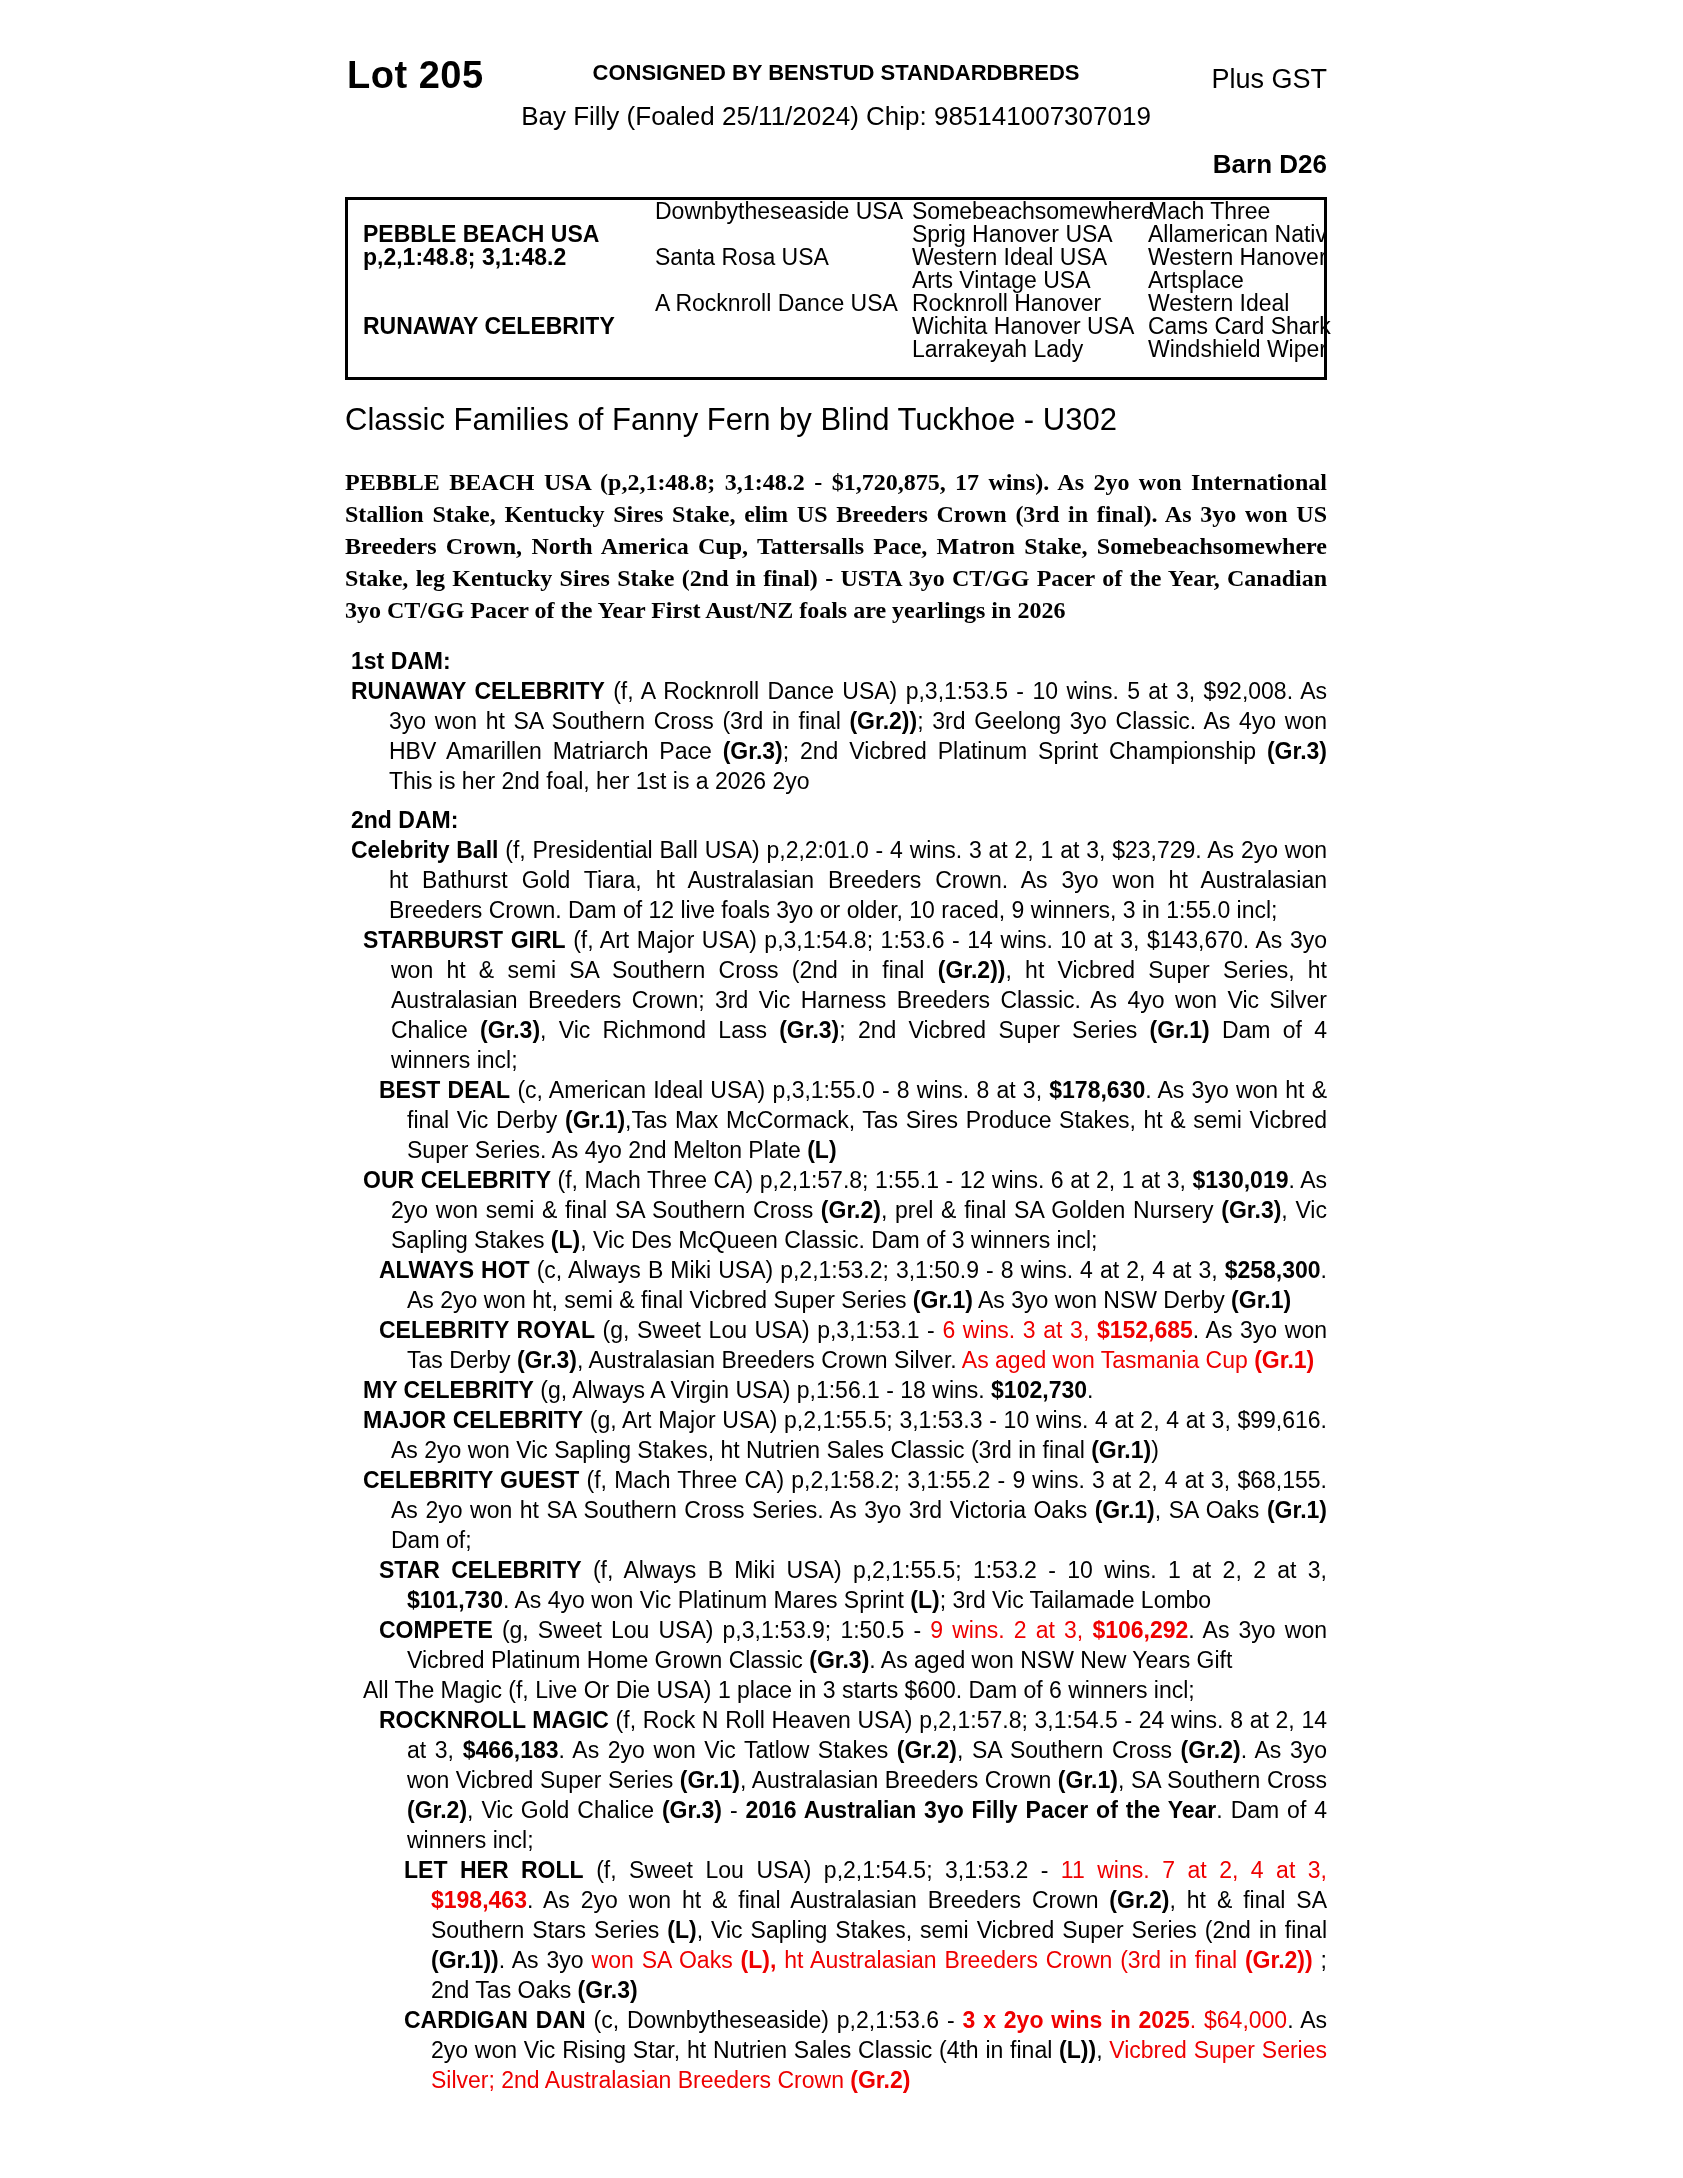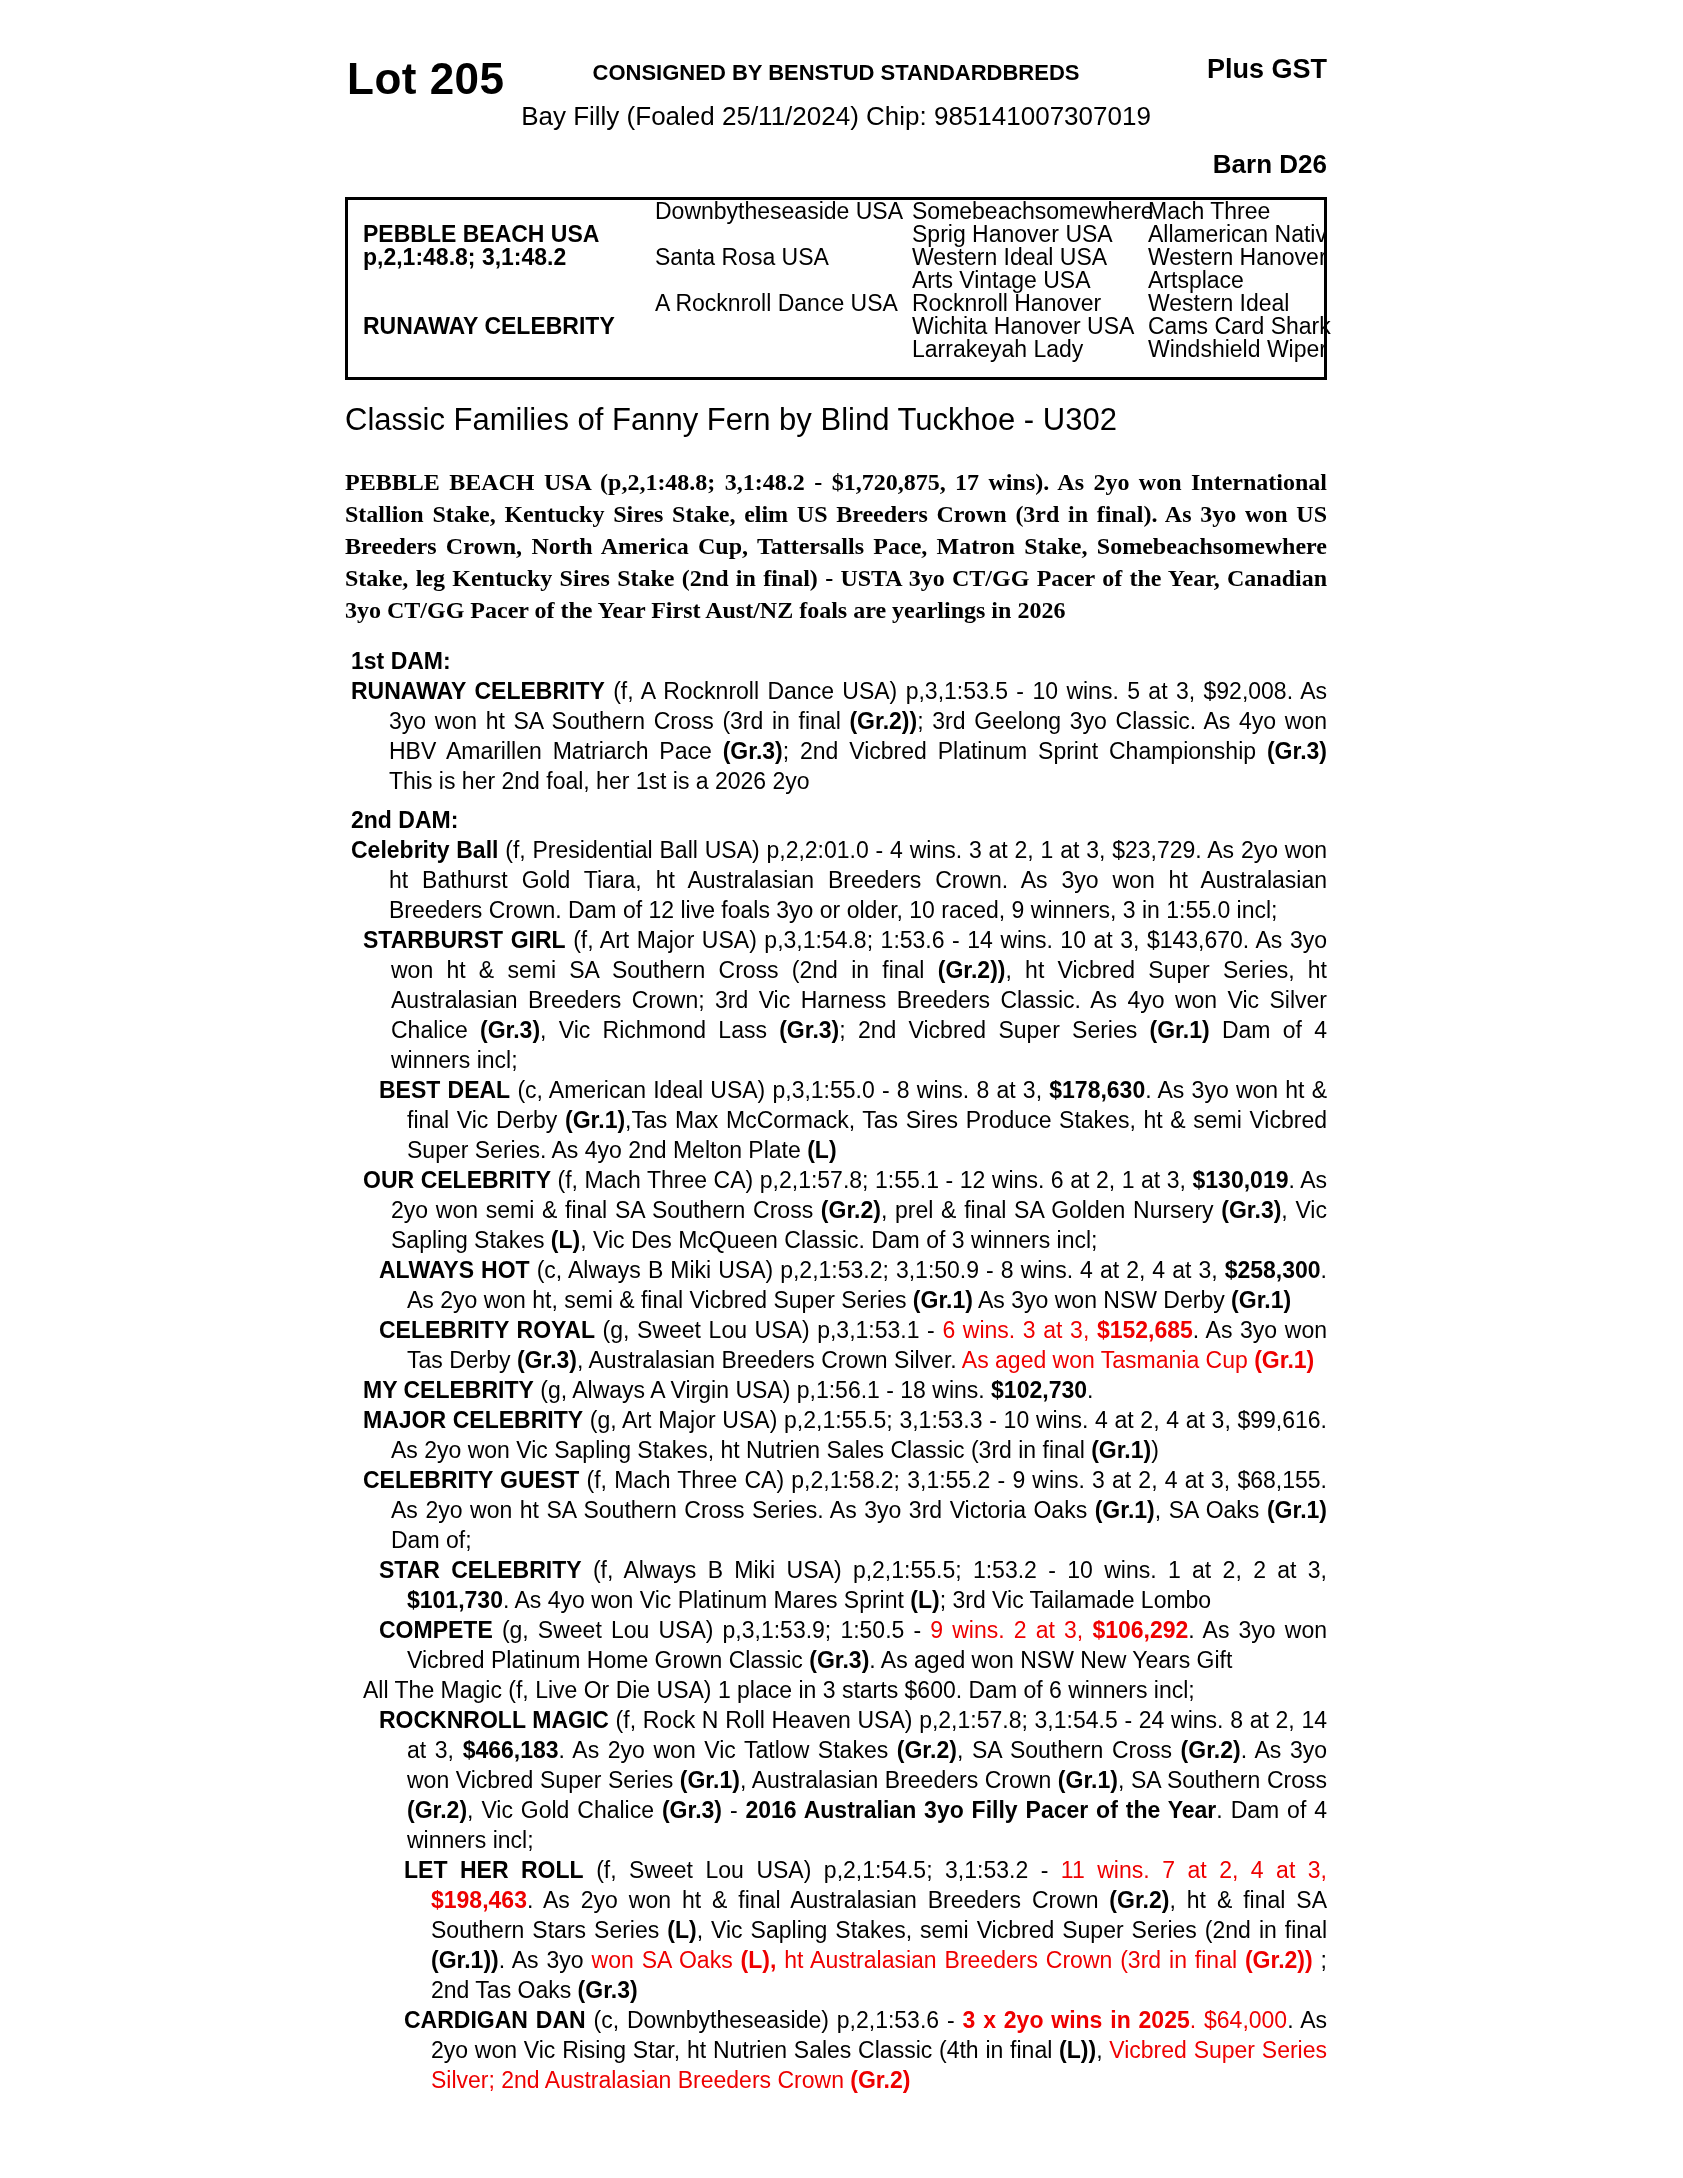"Lot 205" .lot { font-size: 44px -> 38px }
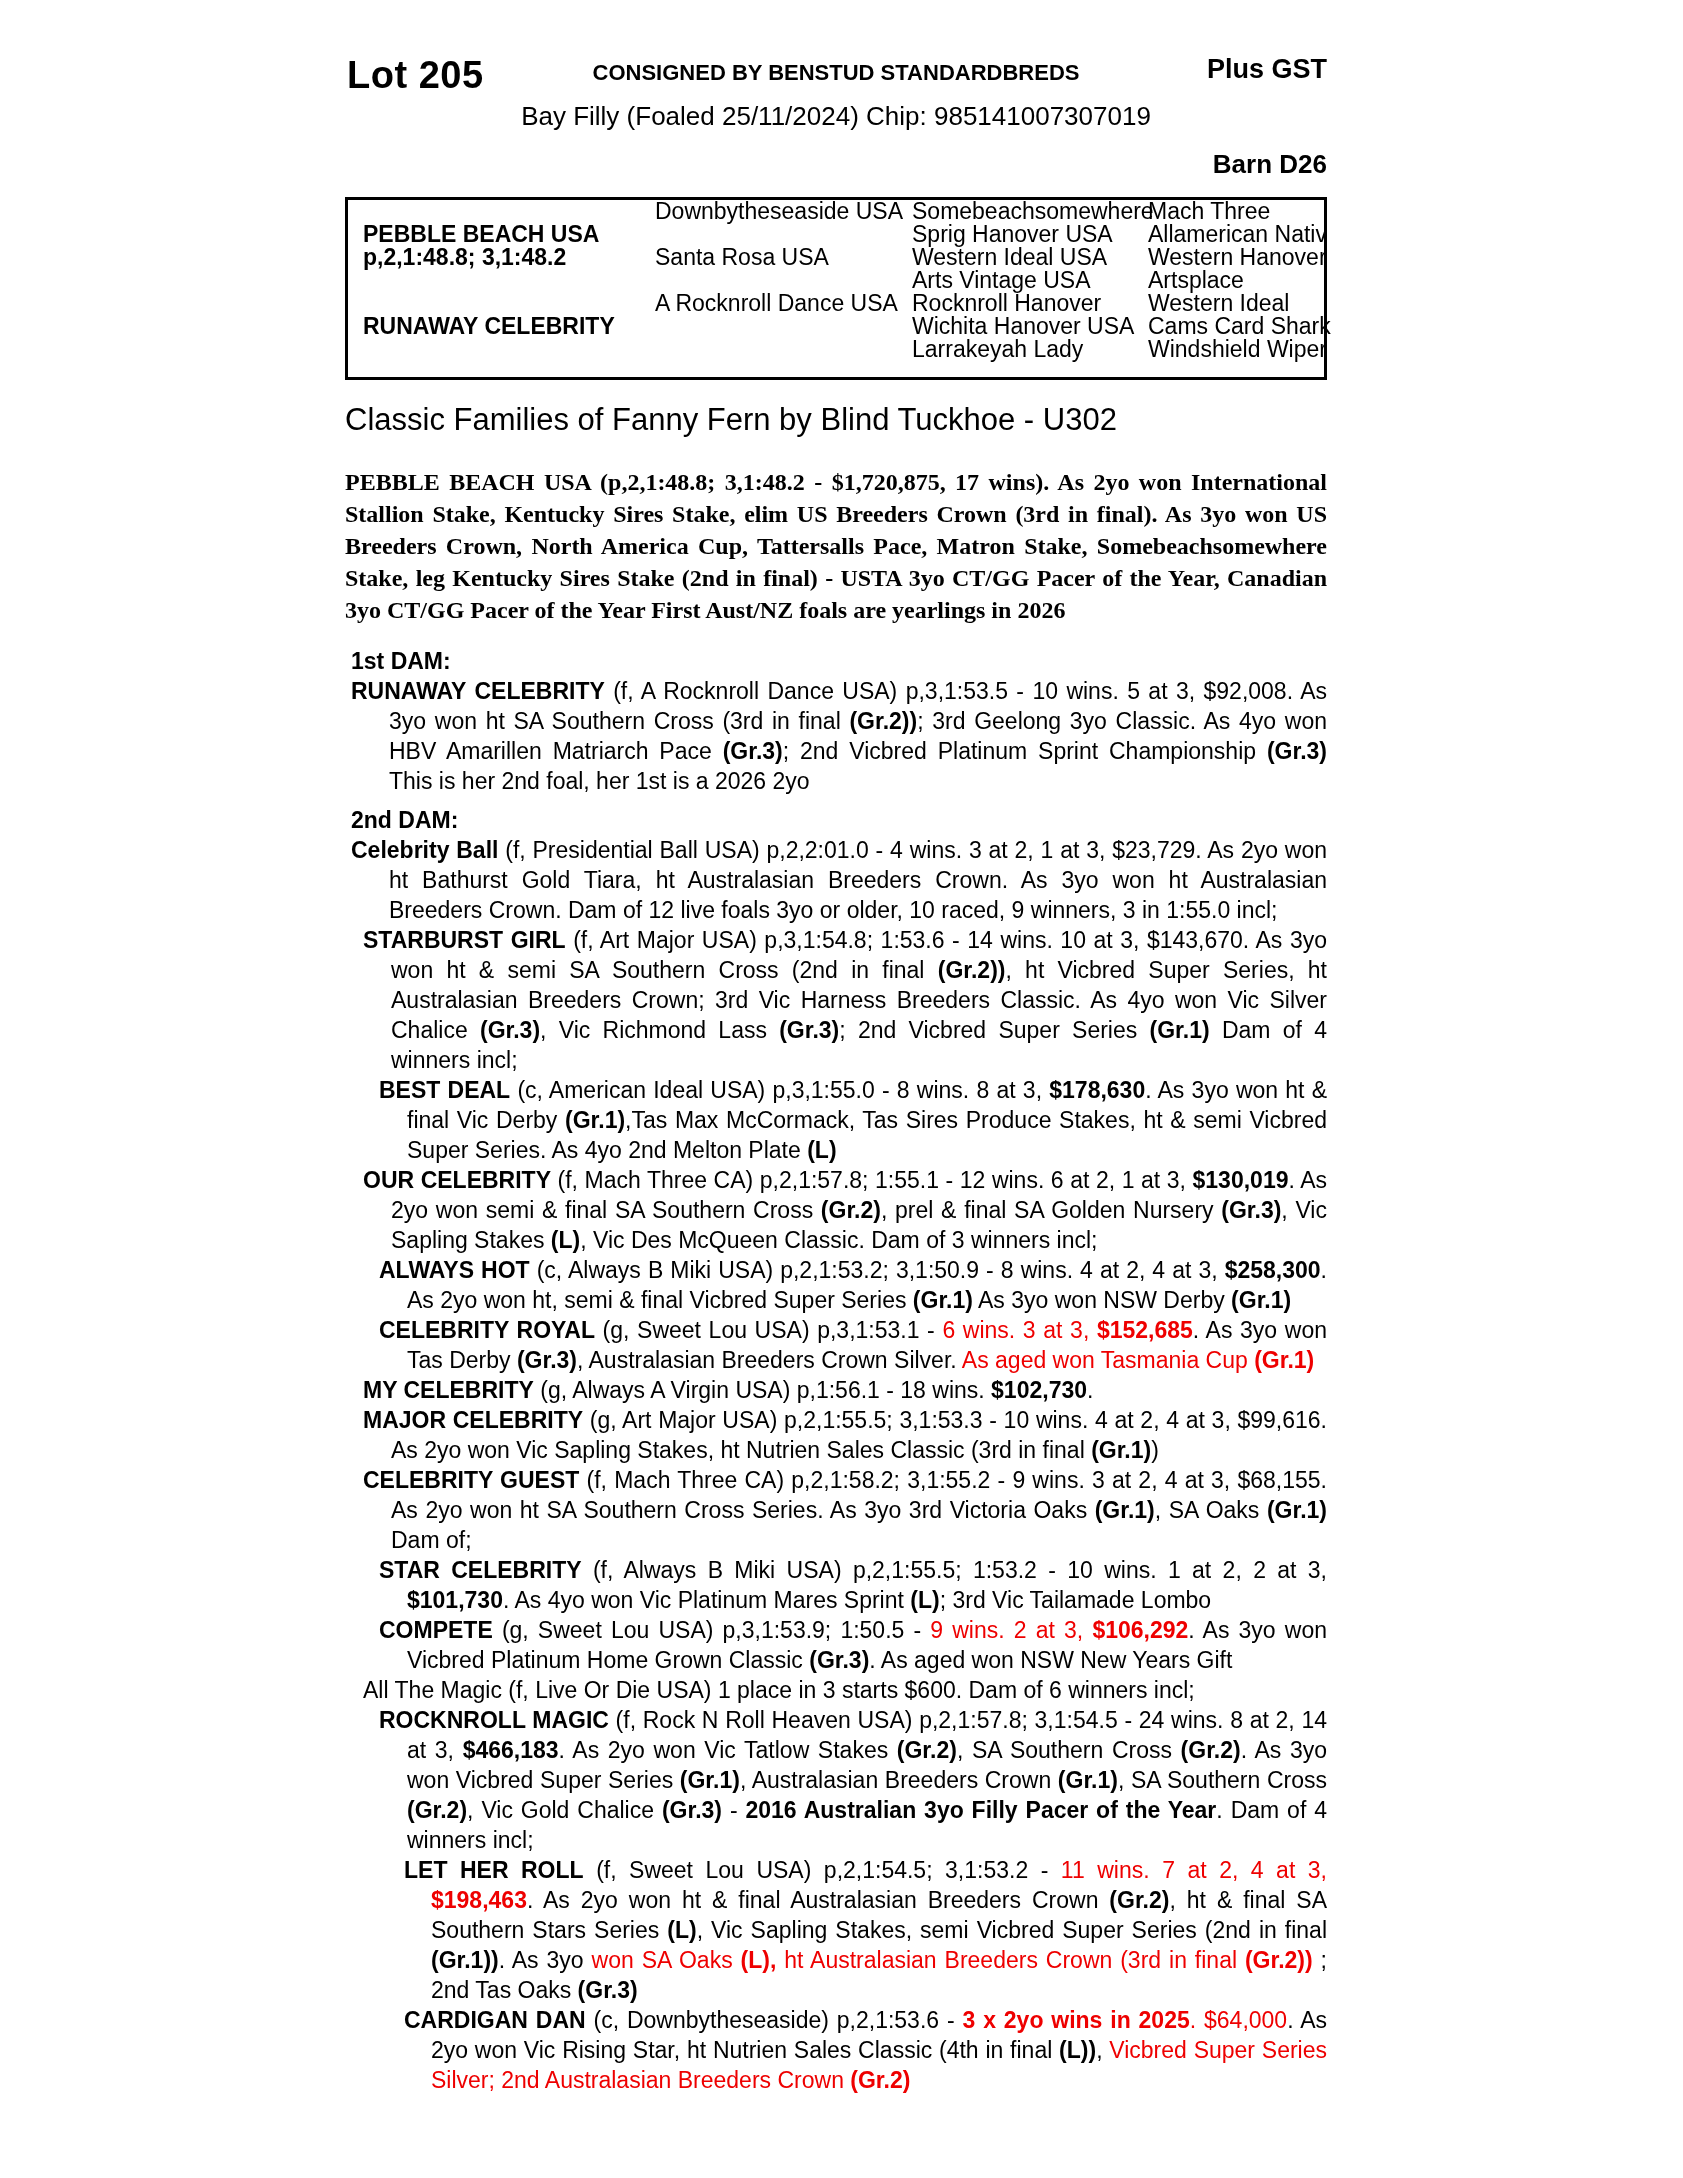"Plus GST" .plusgst { font-weight: bold -> normal; top: 8px -> 18px }
